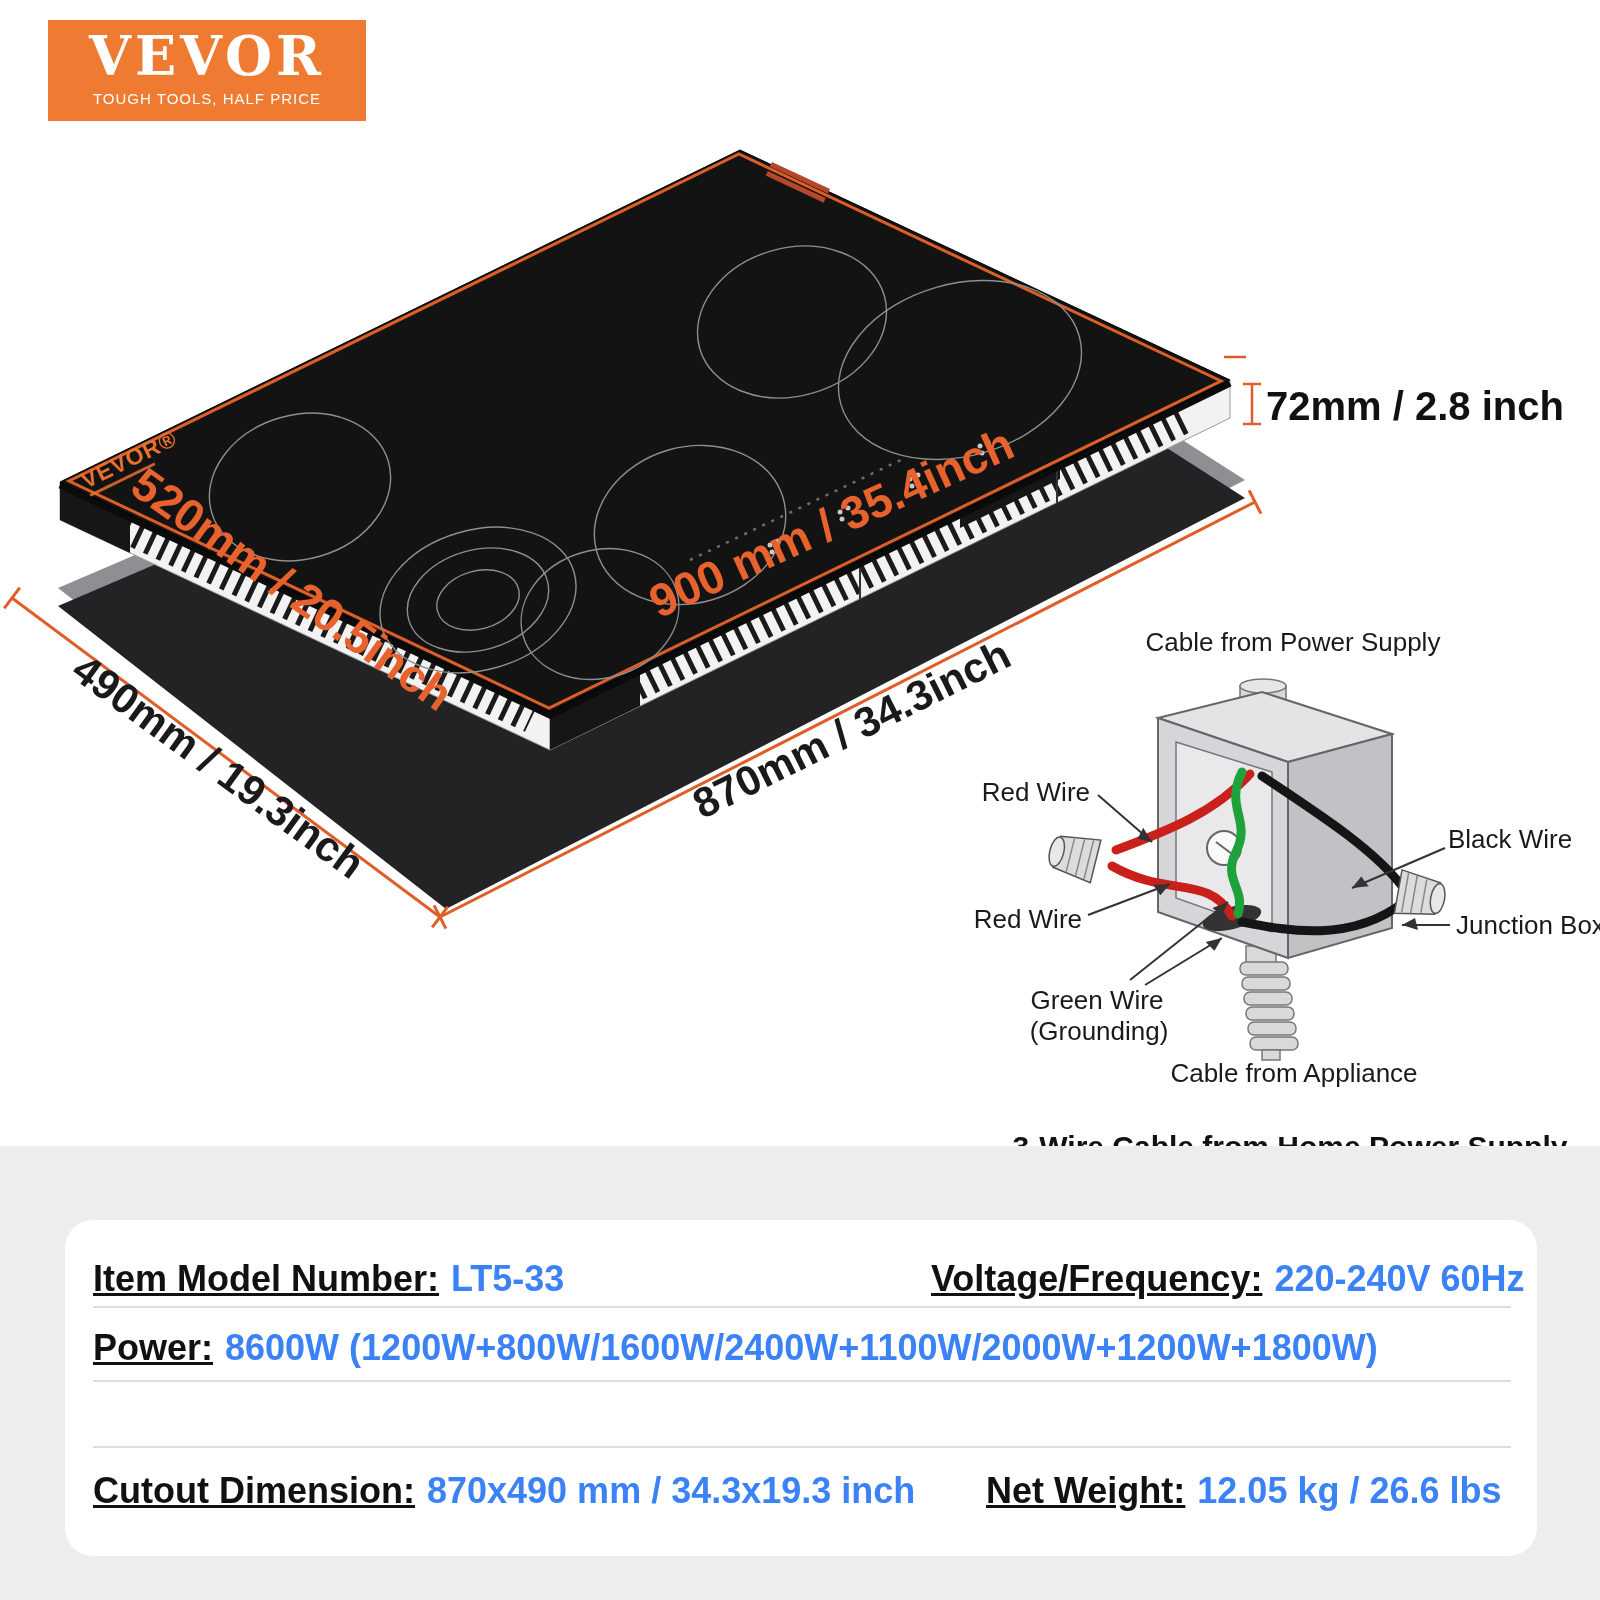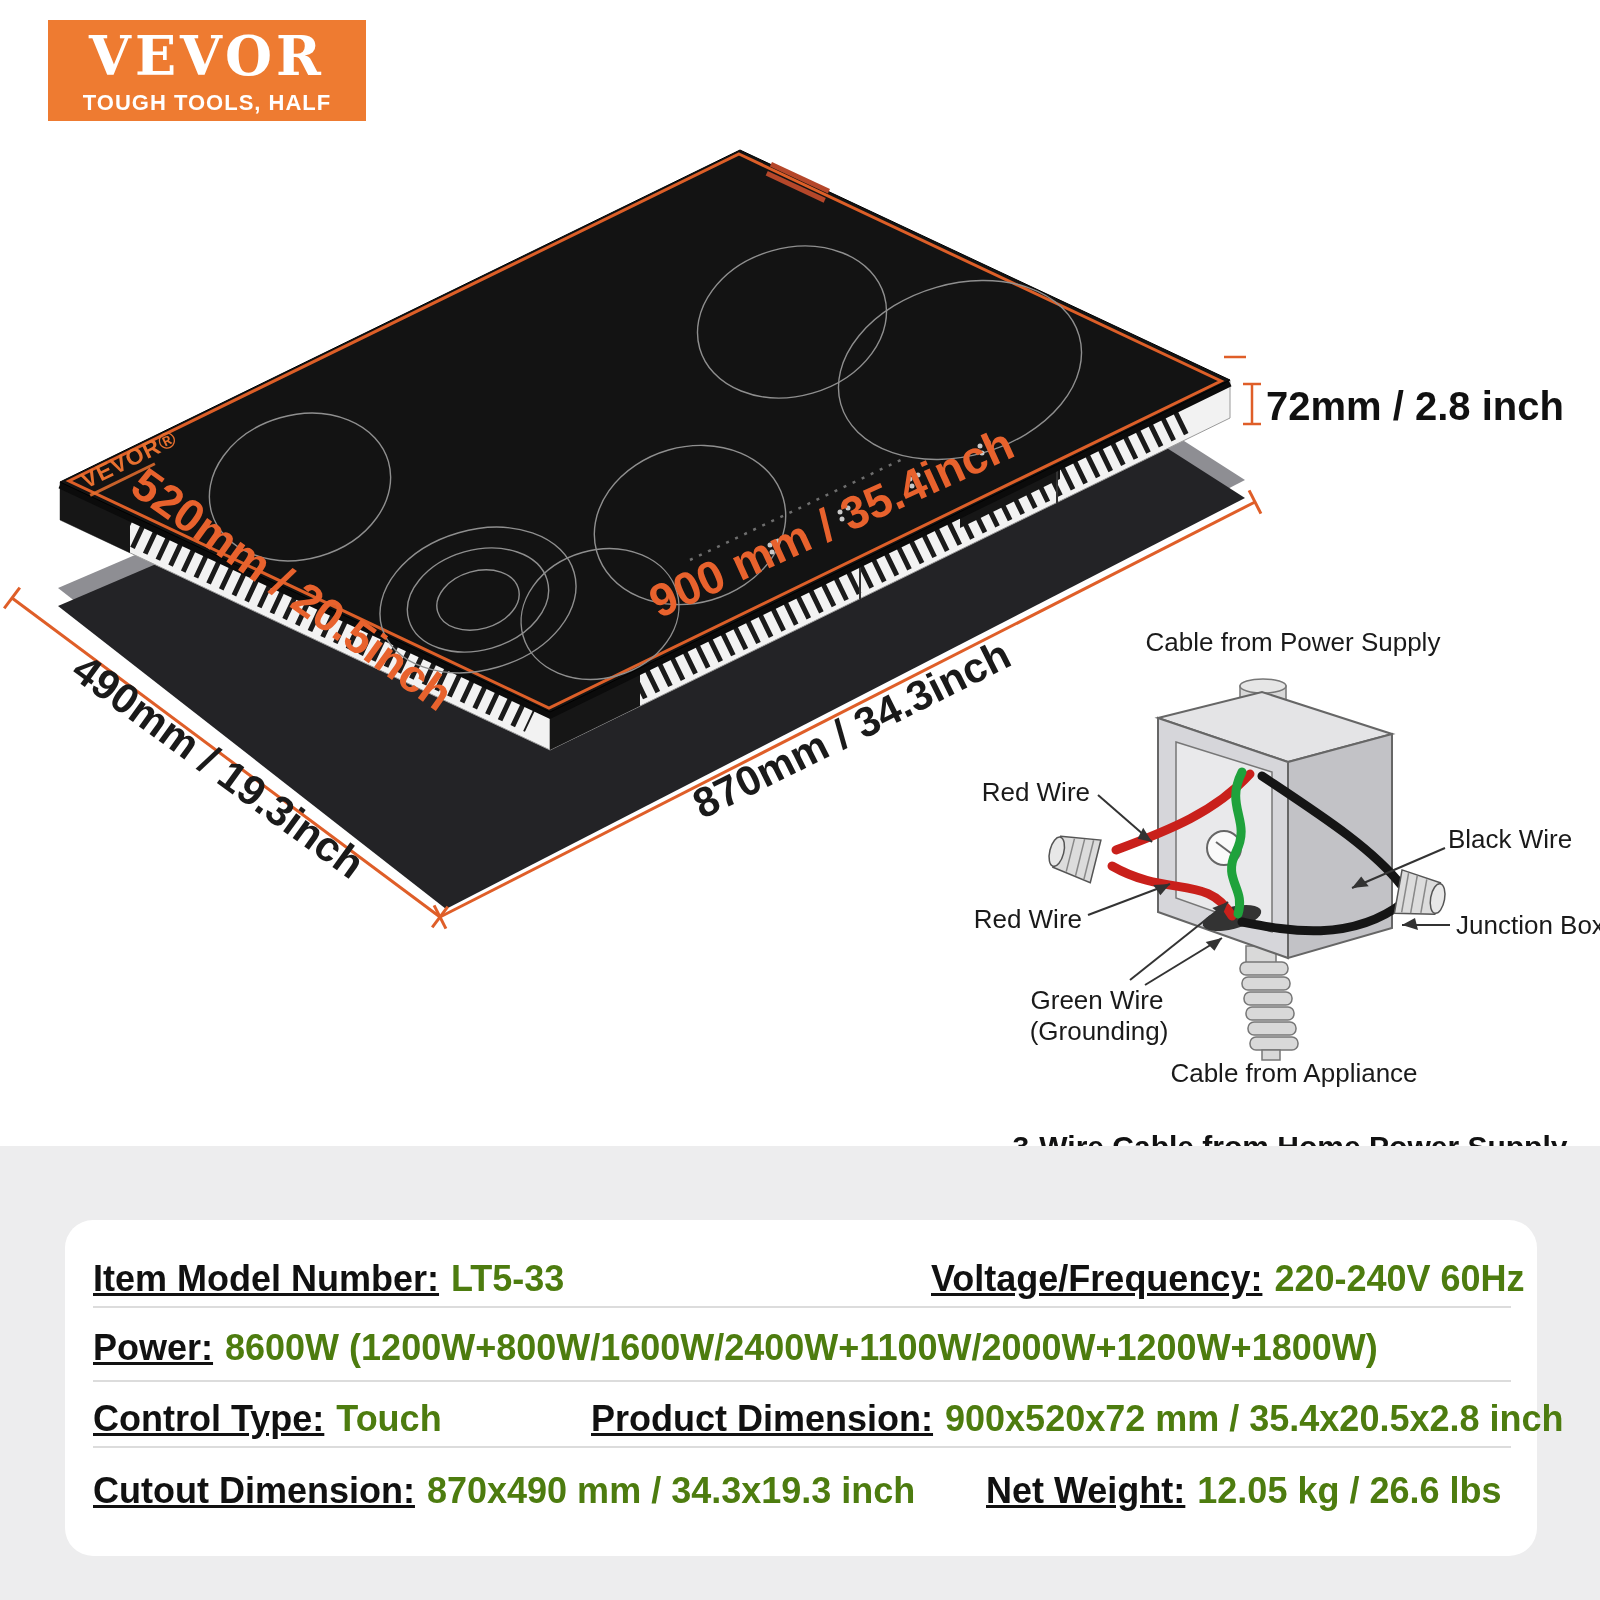"TOUGH TOOLS, HALF PRICE" .logo-tag { font-size: 22px -> 15px; font-weight: bold -> normal }
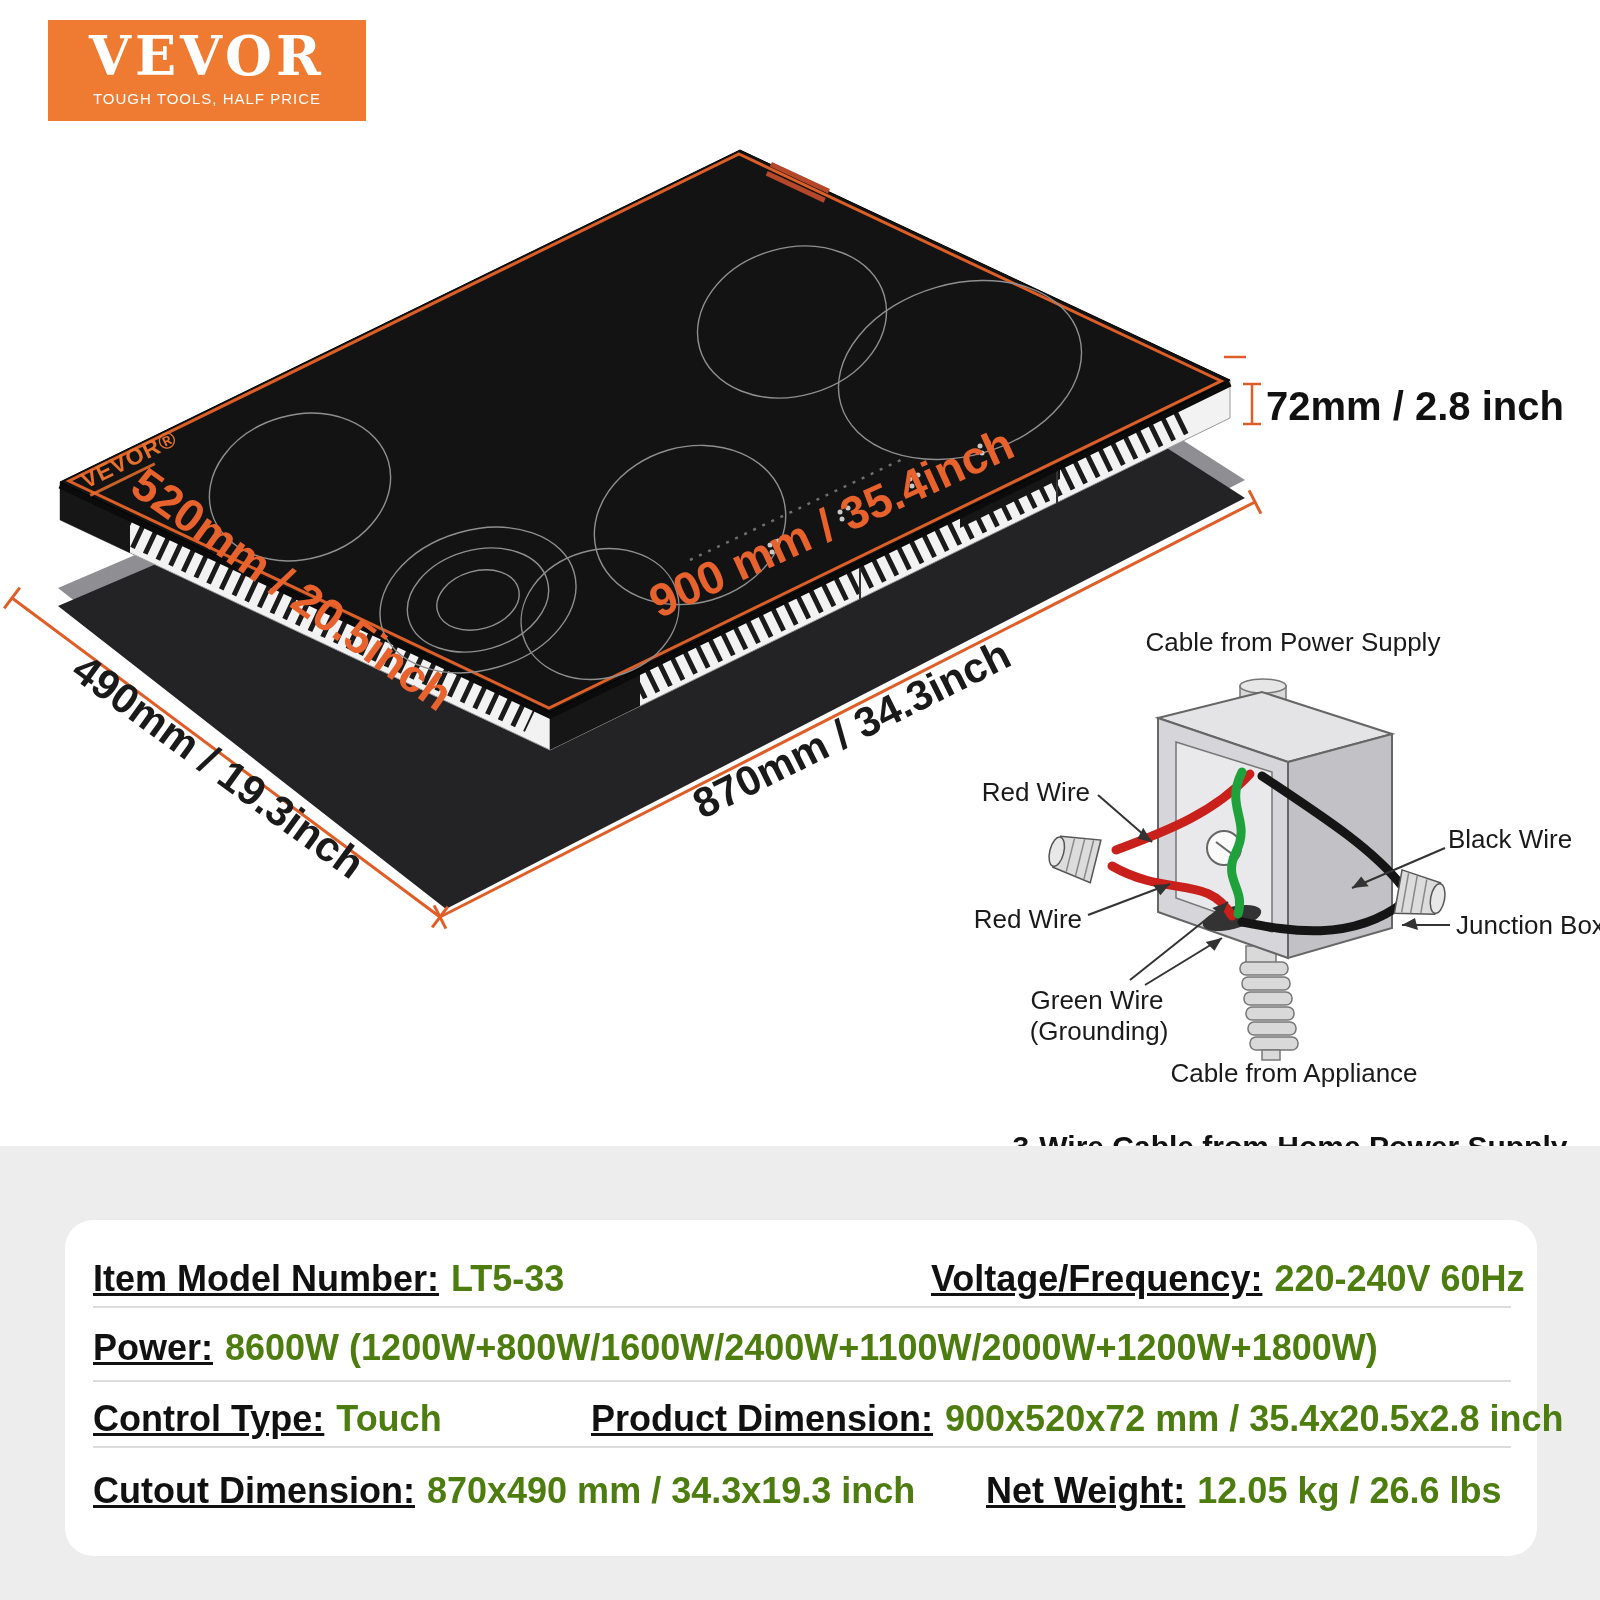"LT5-33" .val { color: #4d7c0f -> #3b82f6 }
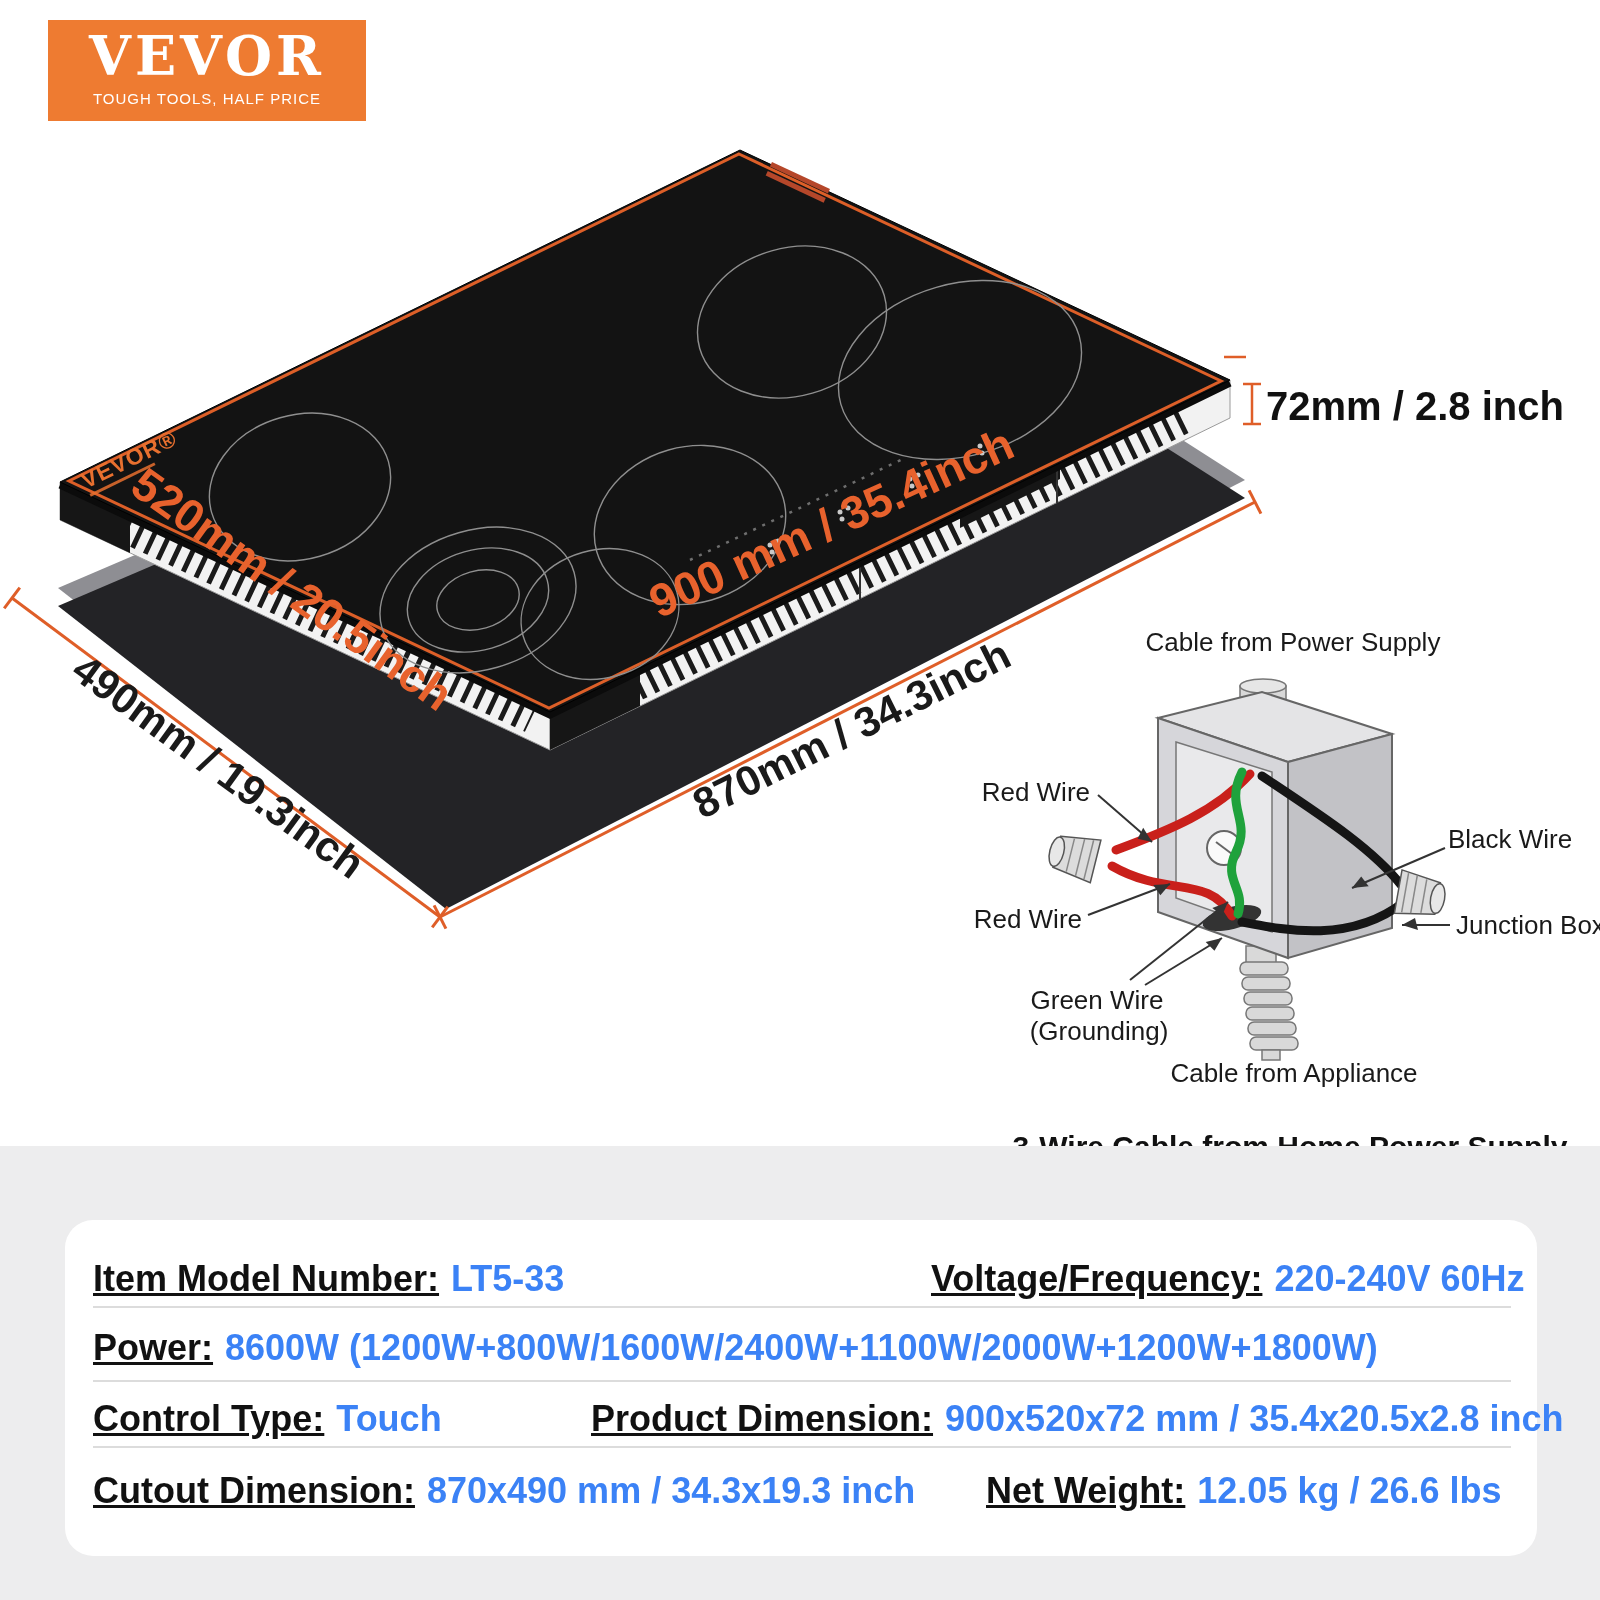"Control Type: Touch" div.srow { html: <div> <span> <span>Control Type:</span><span>Touch</span> </span> <span> <span>Product Dimension:</span><span>900x520x72 mm / 35.4x20.5x2.8 inch</span> </span> </div> -> none }
